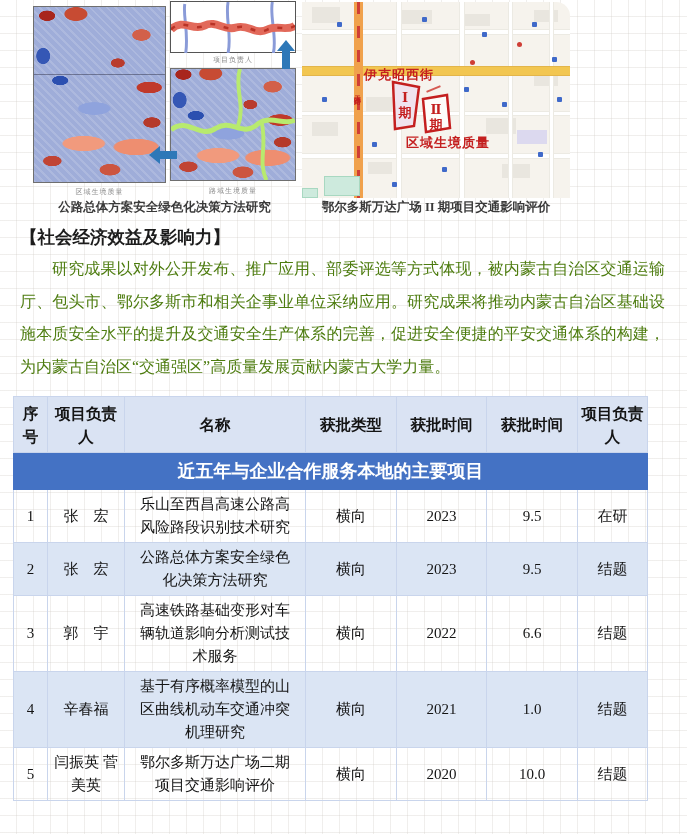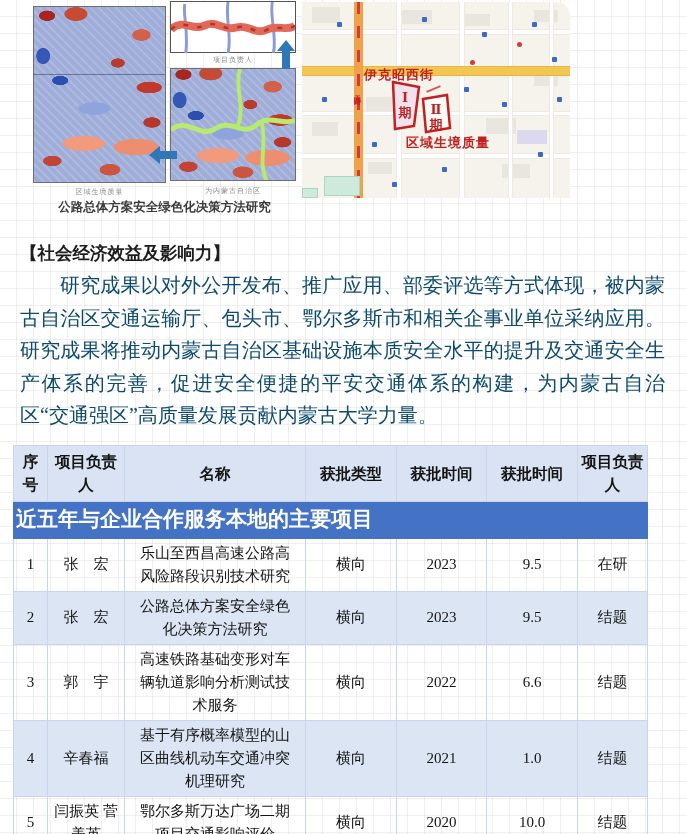"为内蒙古自治区" div.subcap { text: 为内蒙古自治区 -> 路域生境质量 }
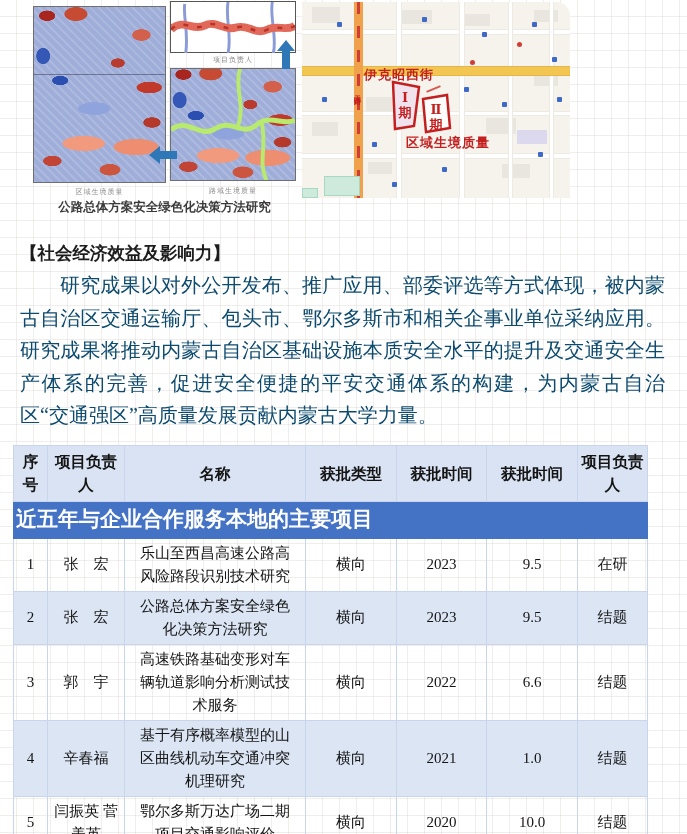"鄂尔多斯万达广场 II 期项目交通影响评价" div.figcap { html: none -> <div>鄂尔多斯万达广场 II 期项目交通影响评价</div> }
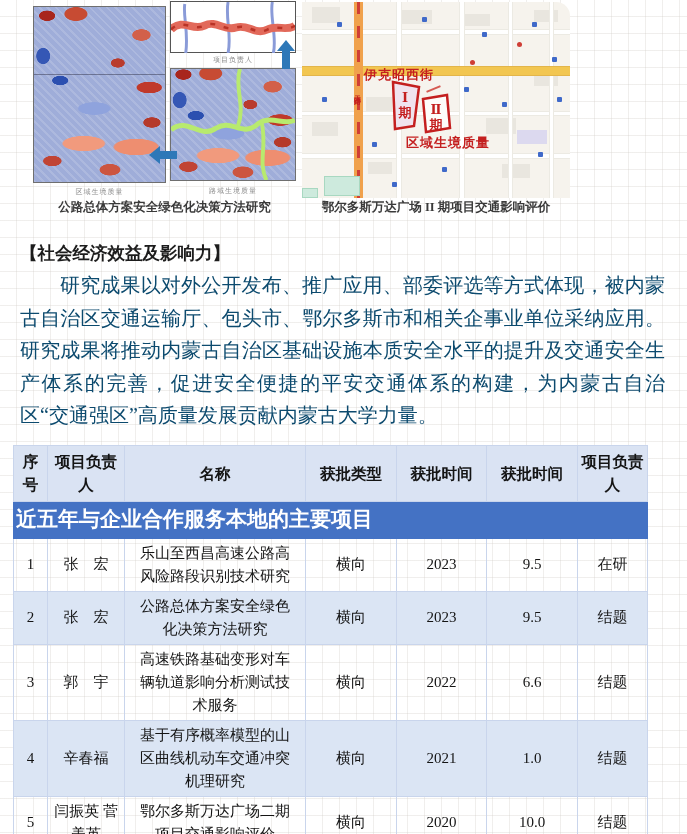"【社会经济效益及影响力】" .sec-heading { margin-top: 16px -> none }
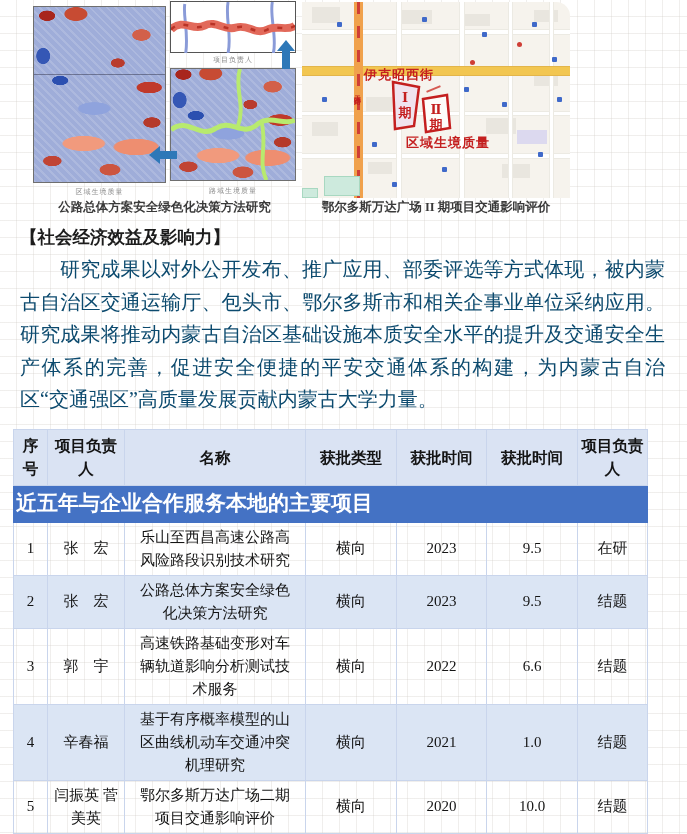"研究成果以对外公开发布、推广应用、部委评选等方式体现，被内蒙古自治区交通运输厅、" .paragraph { color: #0c4a6e -> #4d7c0f; font-size: 20px -> 16px }
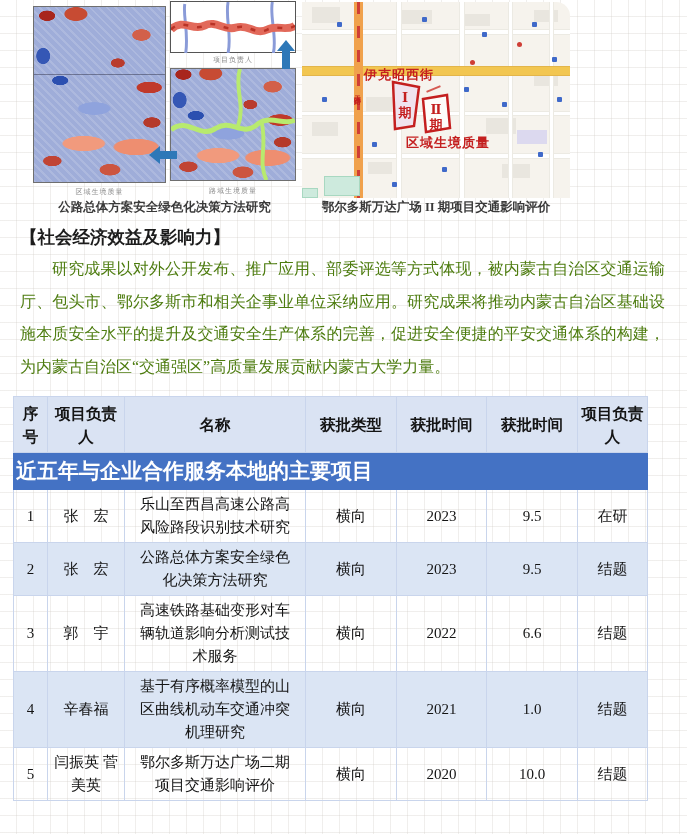"近五年与企业合作服务本地的主要项目" .t-title td { font-size: 21px -> 18px; text-align: left -> center }
